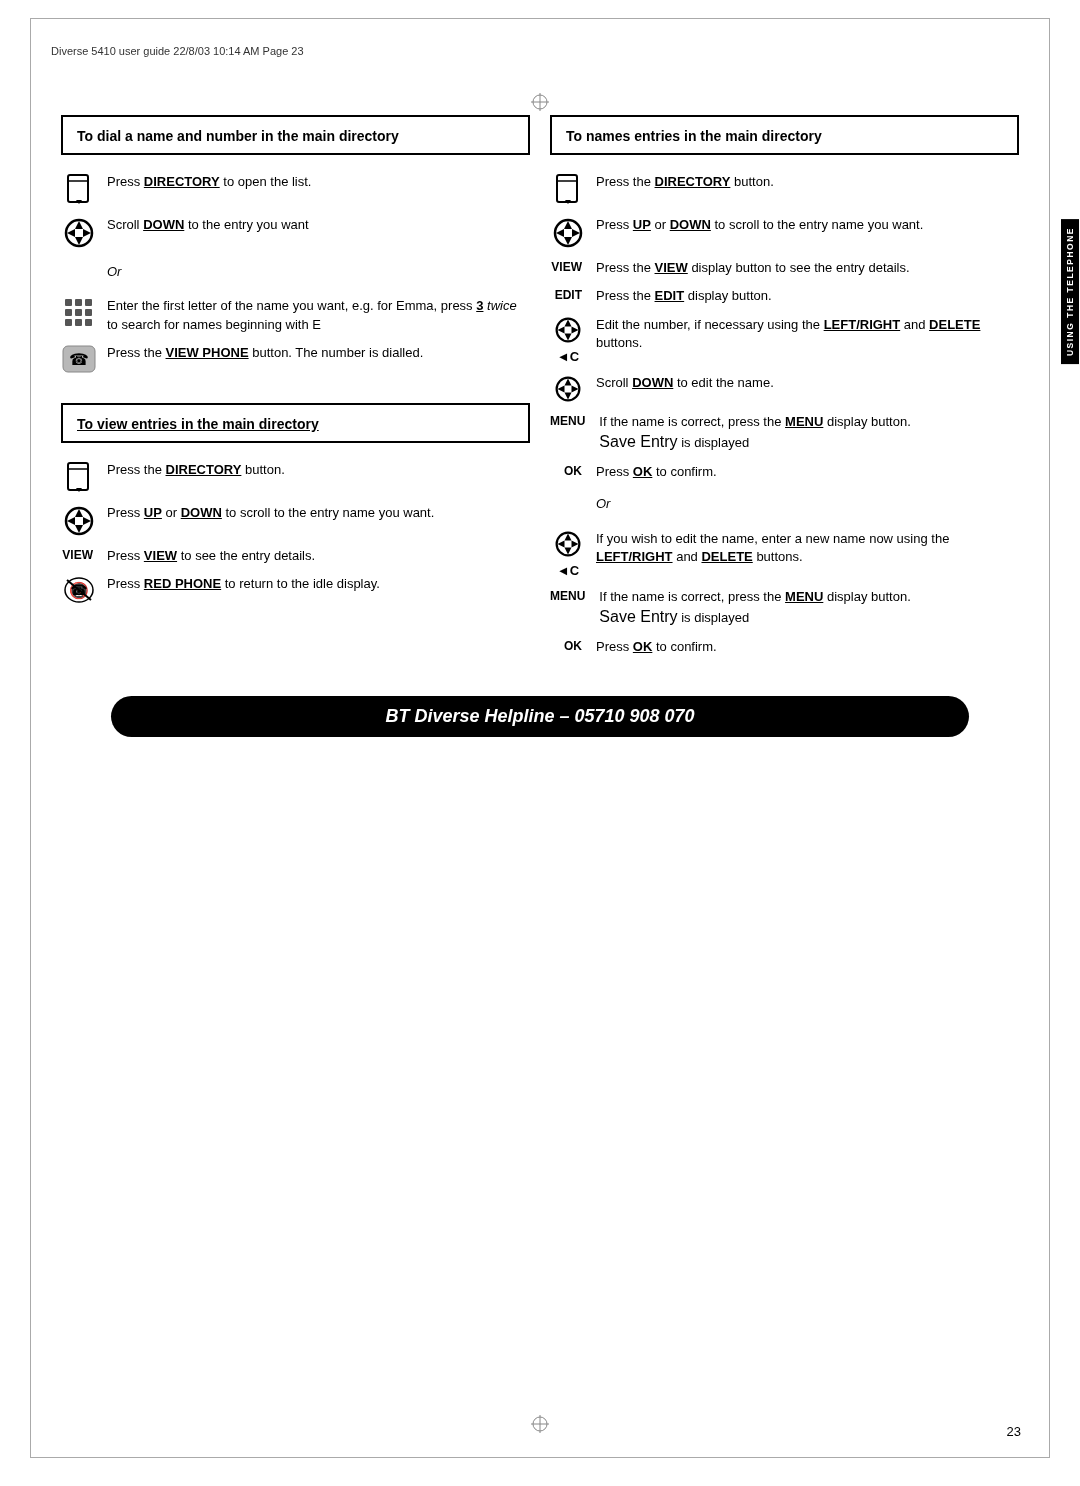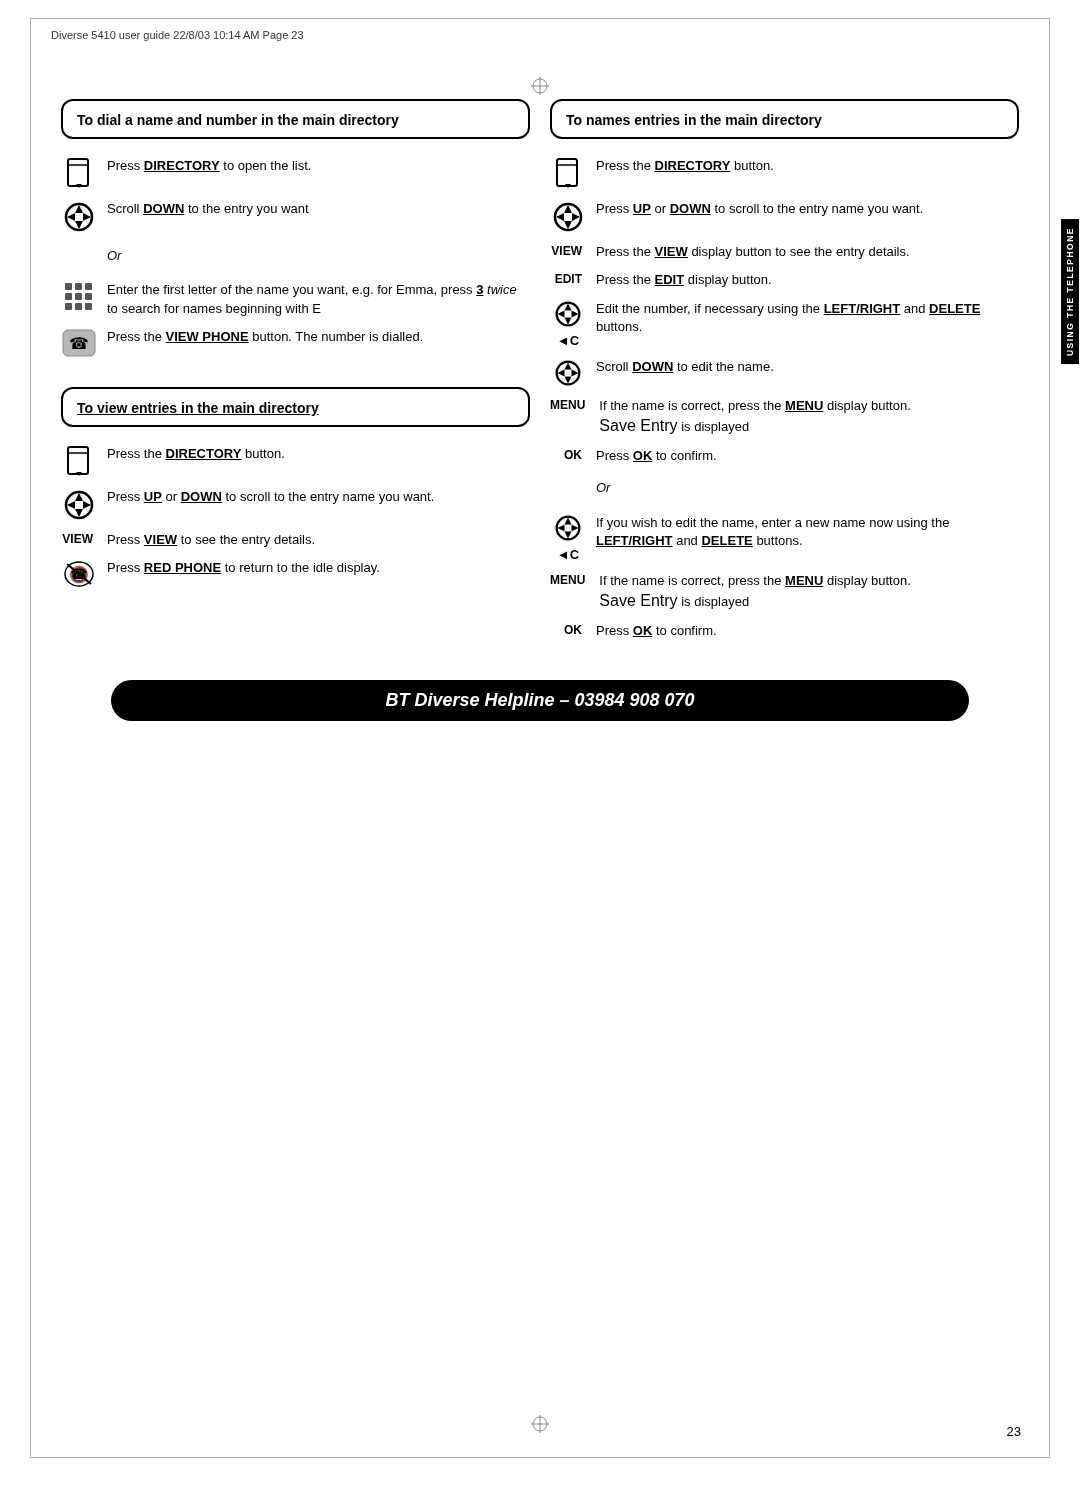"Diverse 5410 user guide 22/8/03" .page-border { padding: 10px 20px 20px 20px -> 26px 20px 20px 20px }
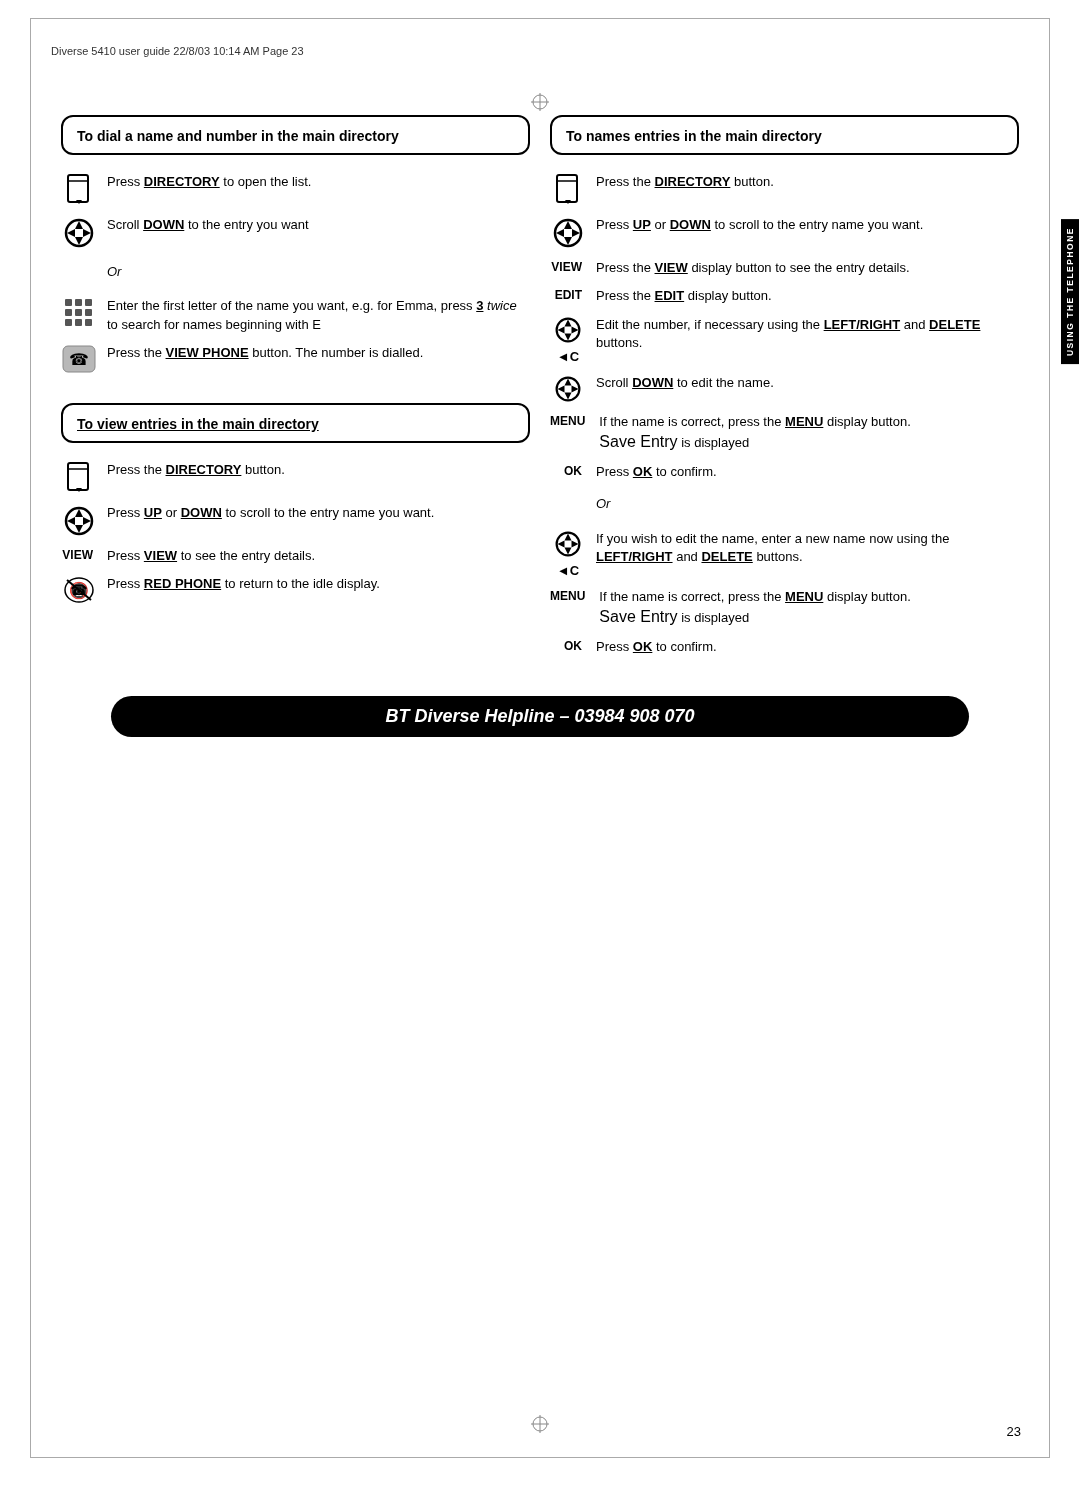"To dial a name and" .section-box { border-radius: 12px -> 0 }
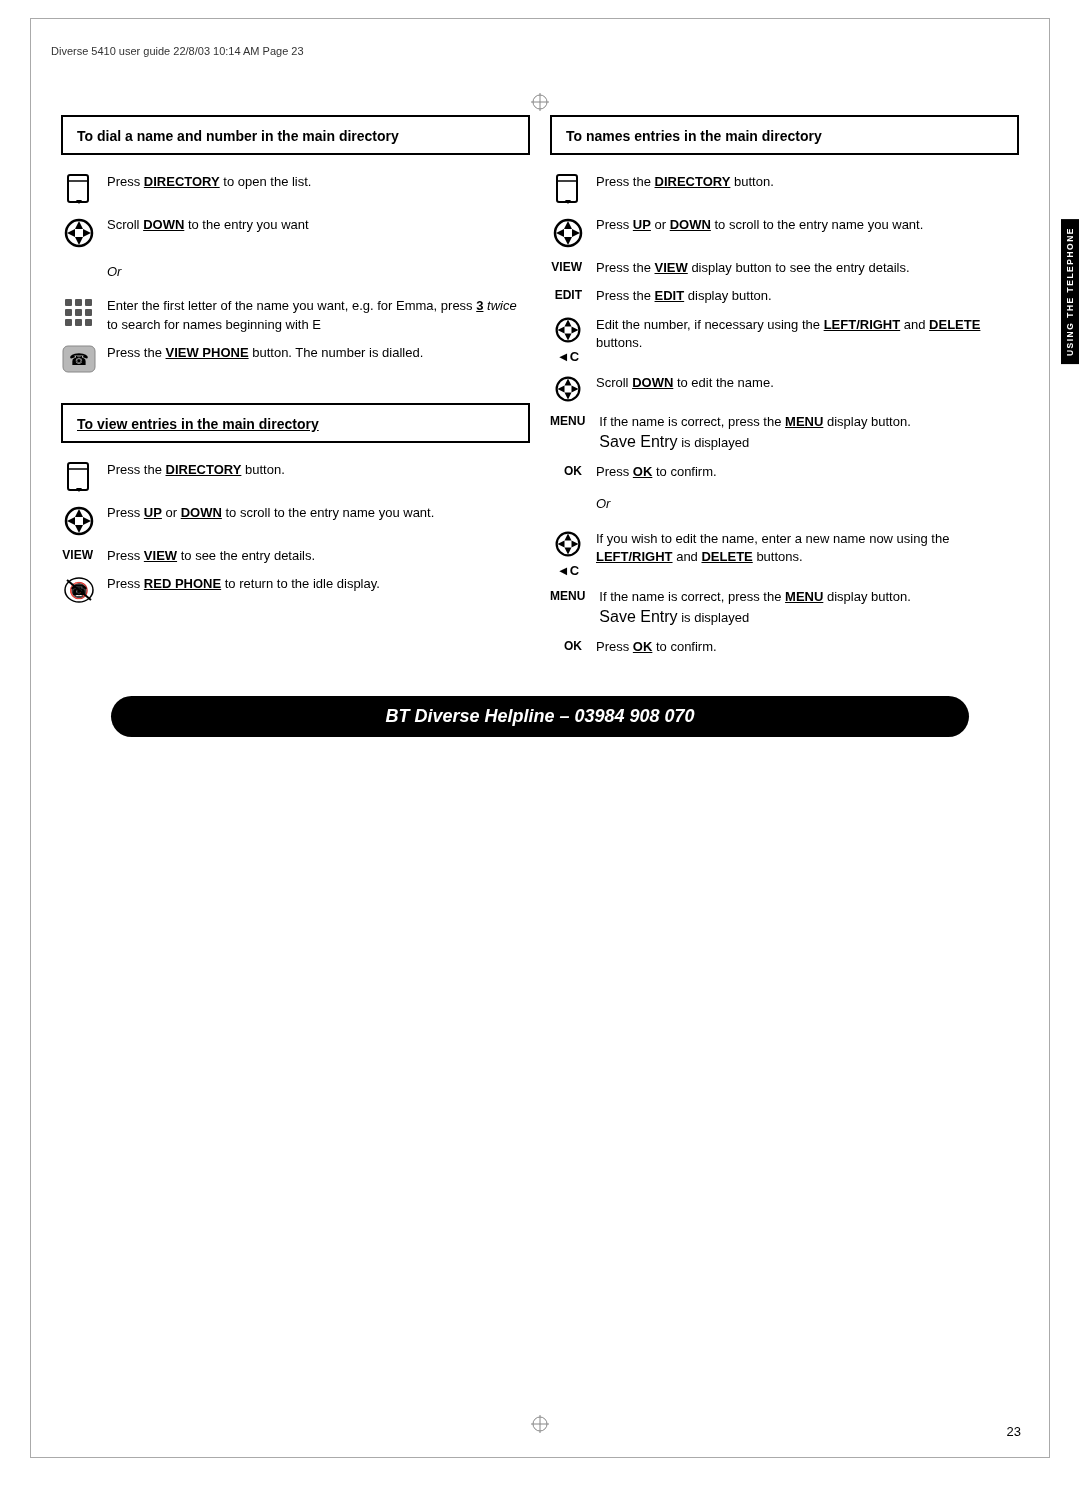"BT Diverse Helpline – 03984" span { text: 03984 908 070 -> 05710 908 070 }
